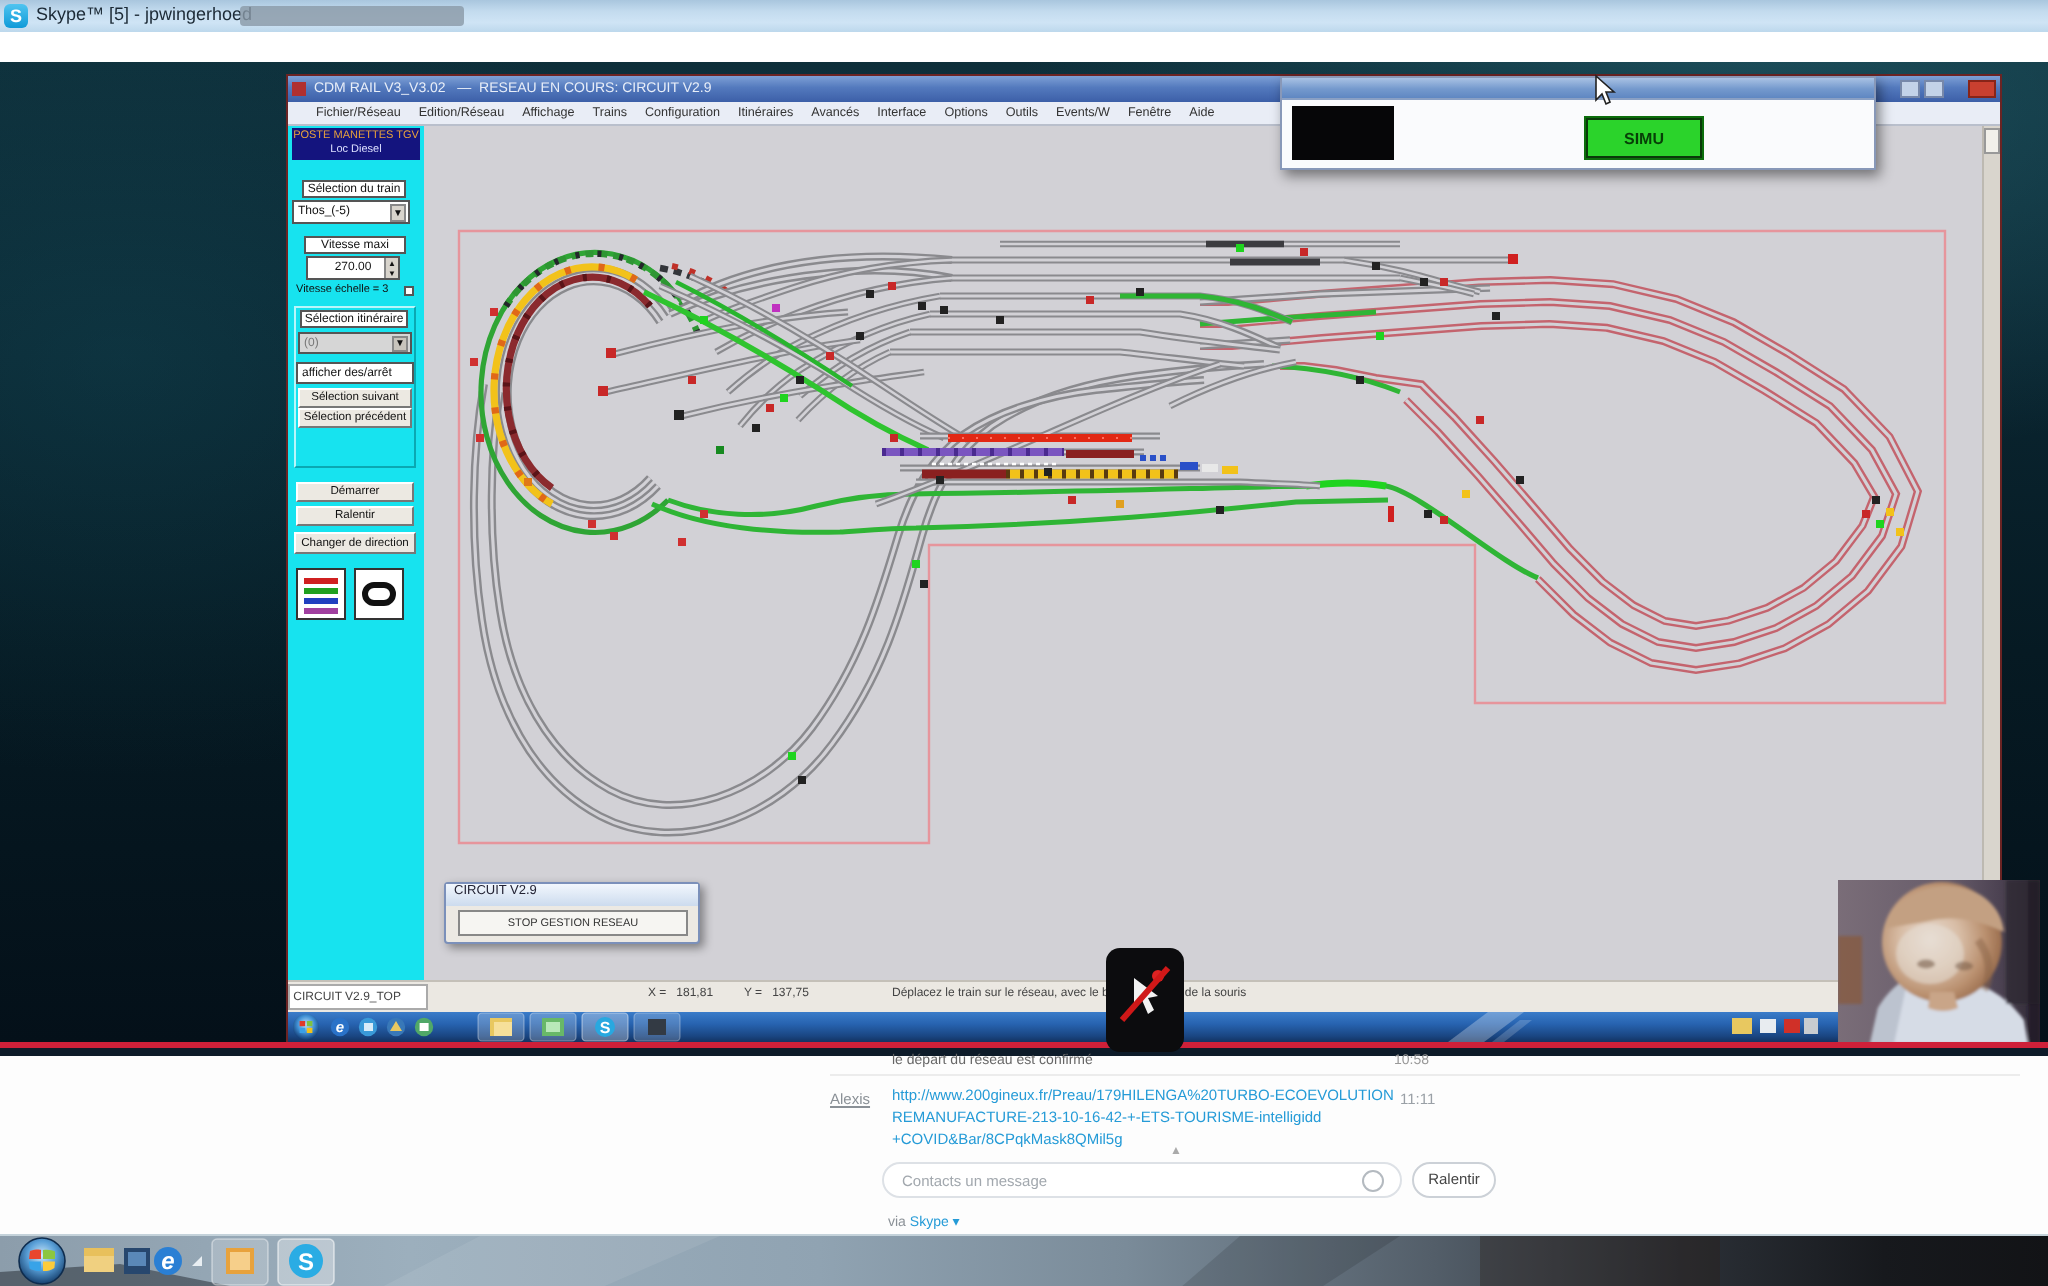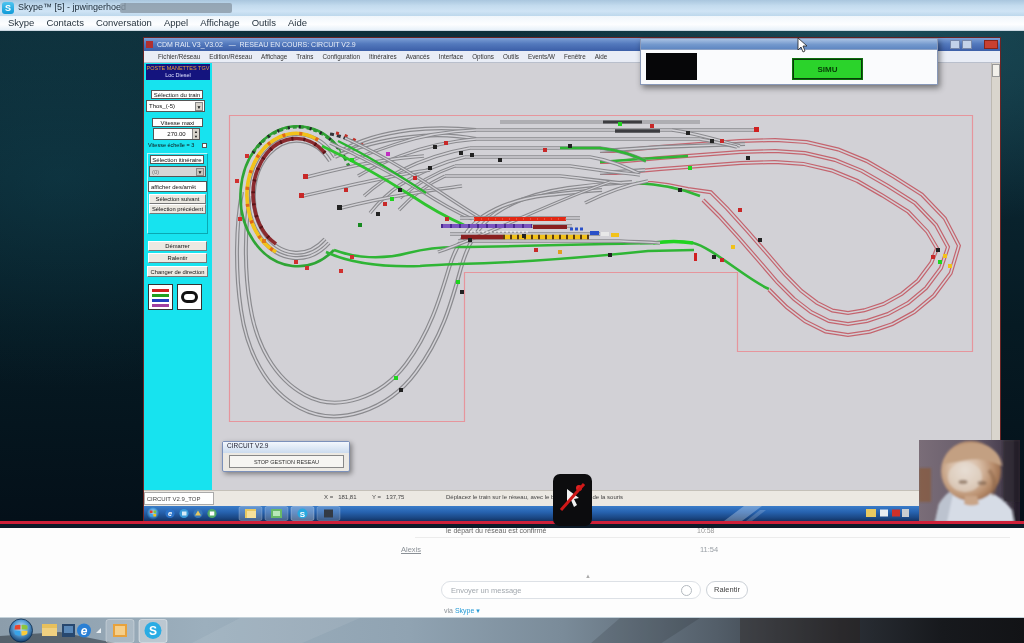"Skype Contacts Conversation Appel" div.abs { html: <div> <span>Skype</span><span>Contacts</span><span>Conversation</span><span>Appel</span><span>Affichage</span><span>Outils</span><span>Aide</span> </div> -> none }
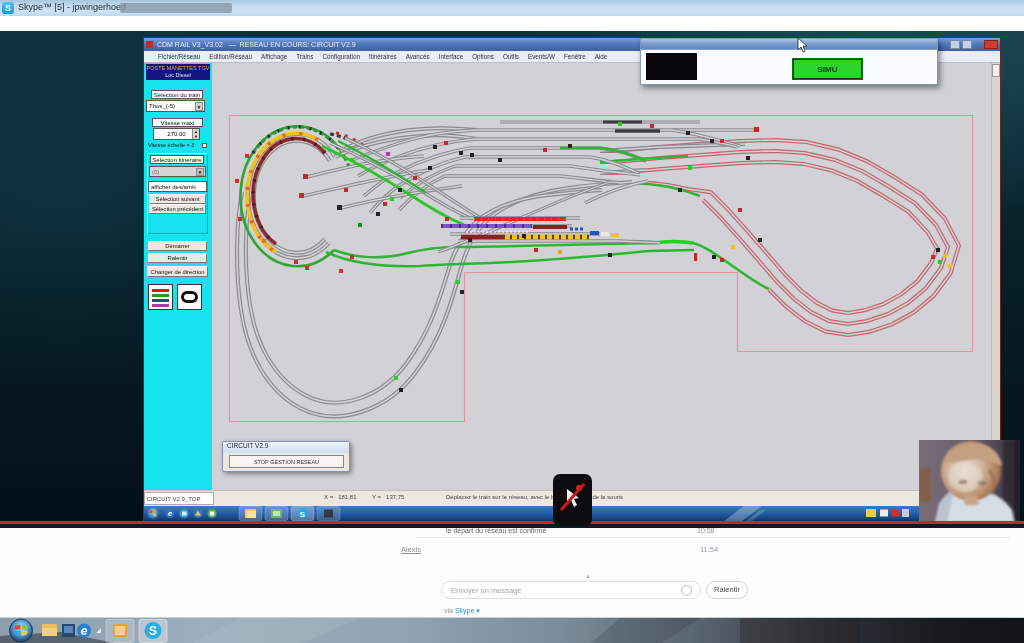"SIMU" div.abs { width: 71px -> 60px }
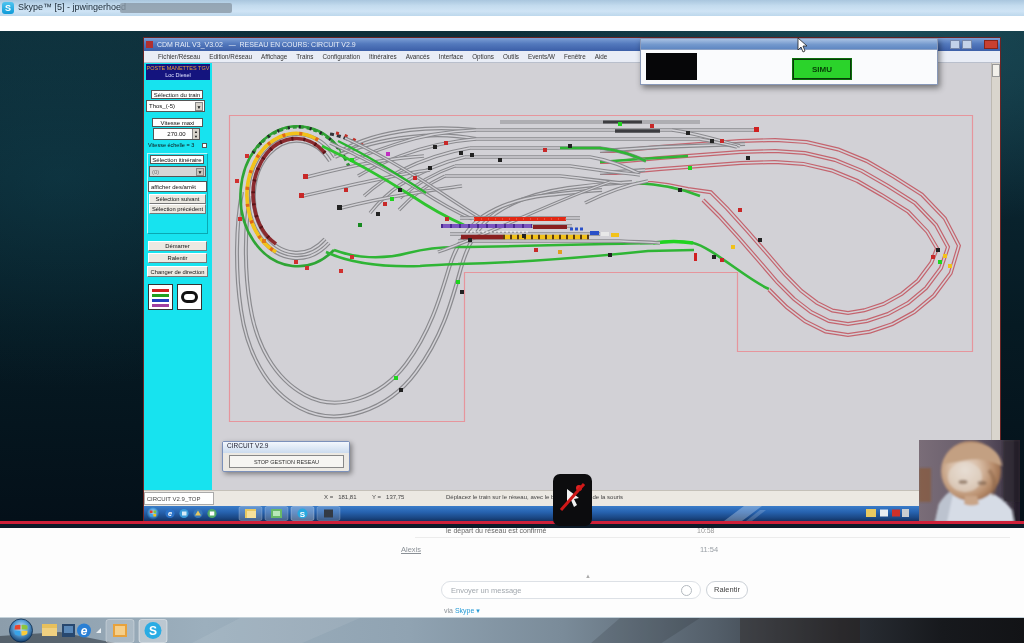"Alexis" div.abs { left: 401px -> 415px }
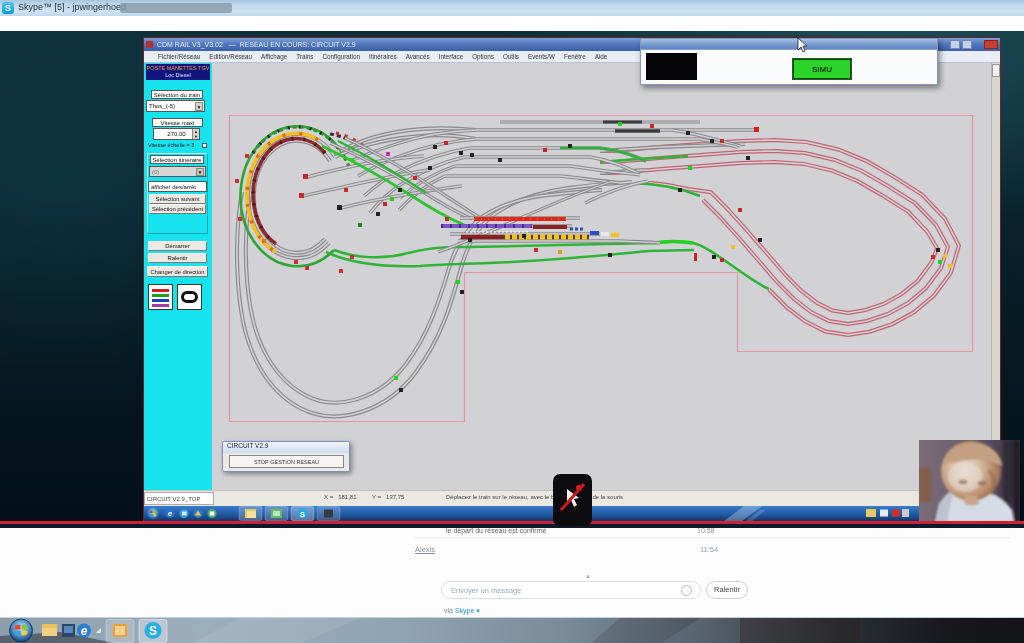"http://www.200gineux.fr/Preau/179HILENGA" div.abs { html: none -> <div> <span>http://www.200gineux.fr/Preau/179HILENGA%20TURBO-ECOEVOLUTION<br>REMANUFACTURE-213-10-16-42-+-ETS-TOURISME-intelligidd<br>+COVID&amp;Bar/8CPqkMask8QMil5g</span> </div> }
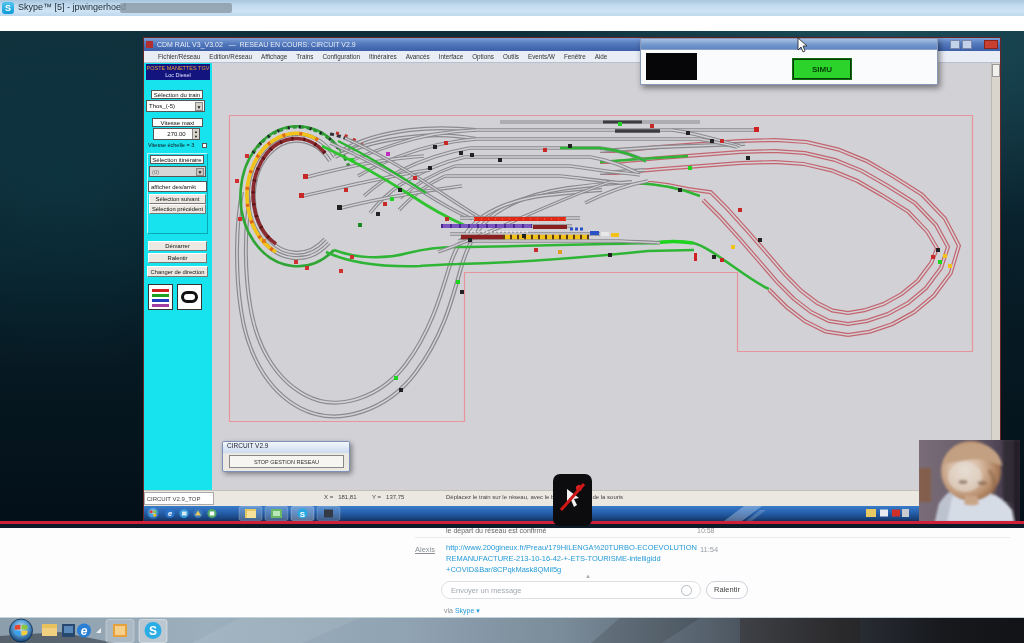"11:54" div.abs { text: 11:54 -> 11:11 }
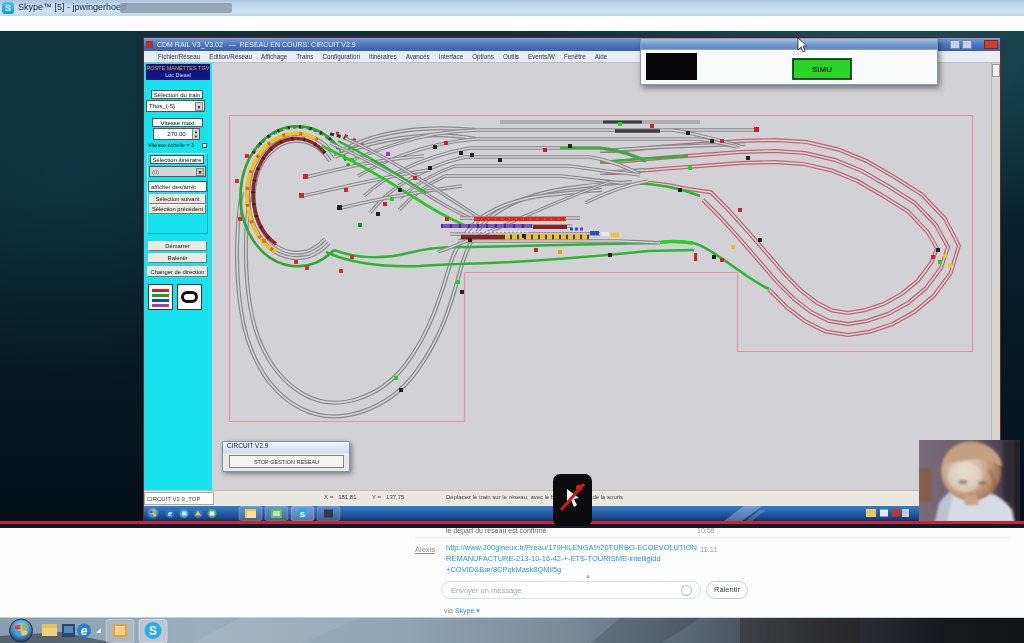"Envoyer un message" span { text: Envoyer -> Contacts }
